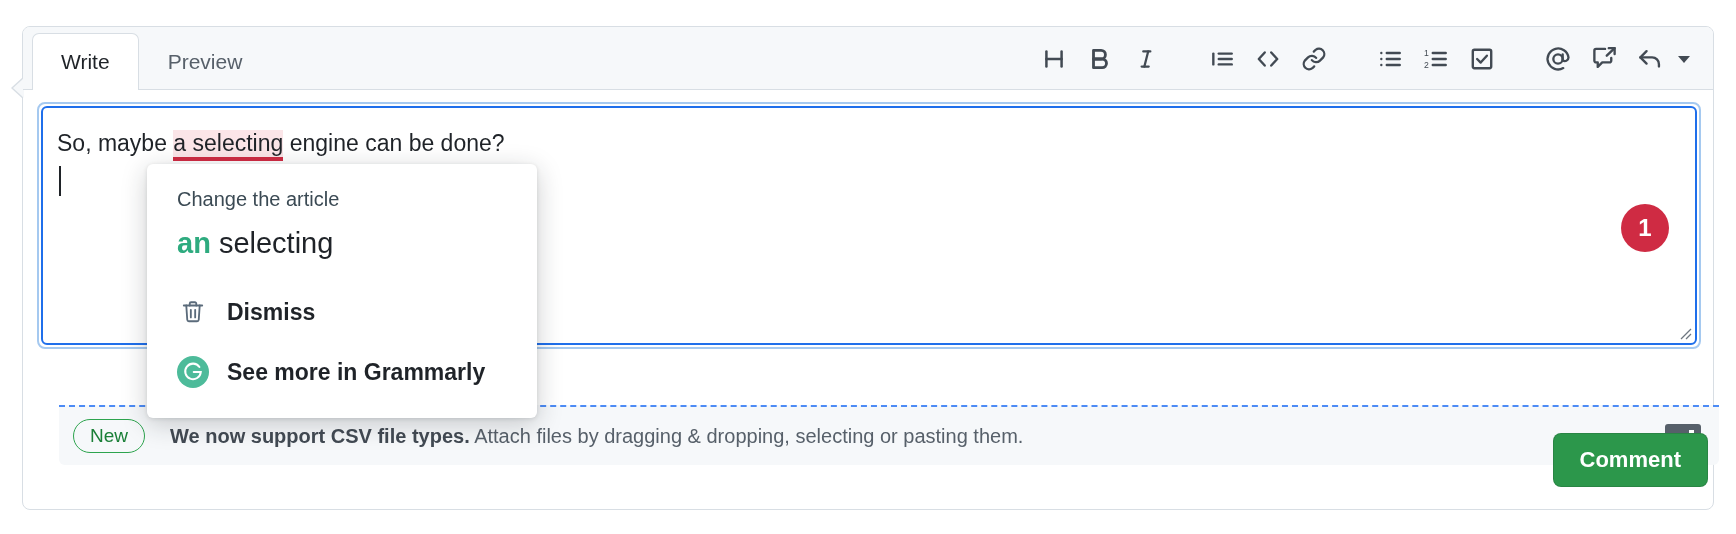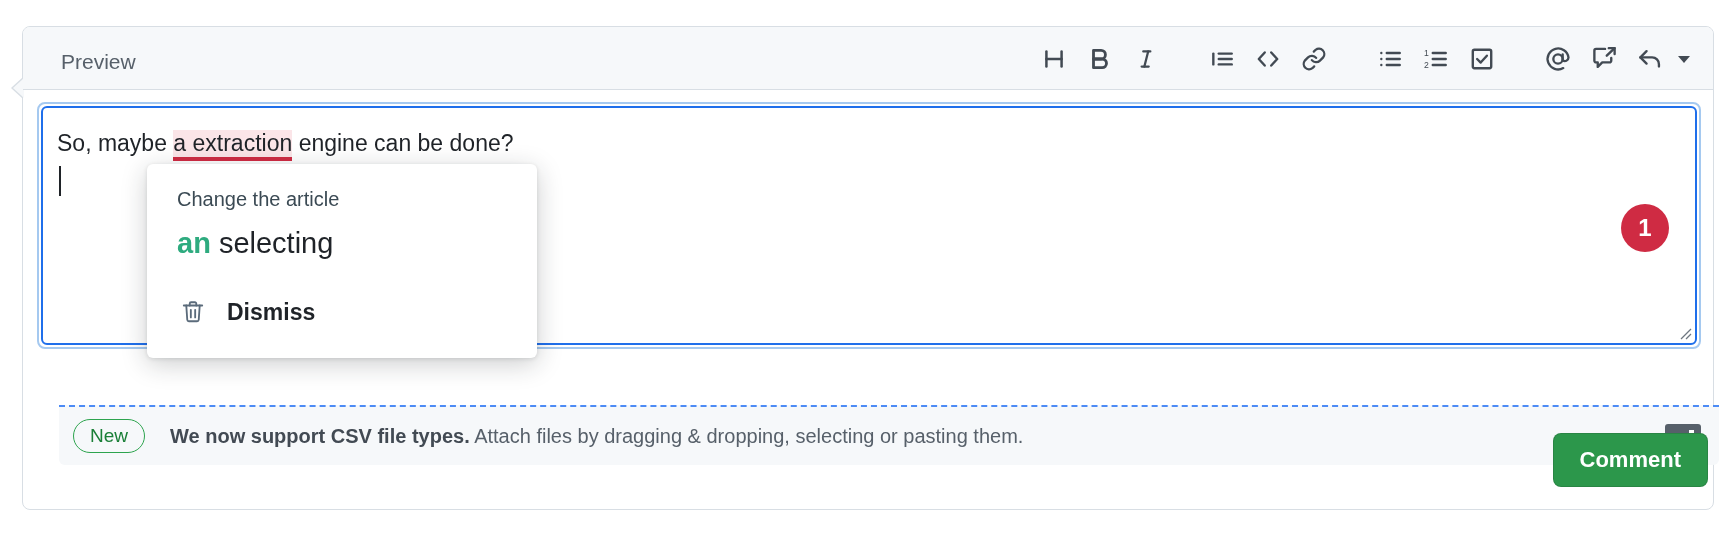"Write" div.tab { html: none -> <div> <span>Write</span> </div> }
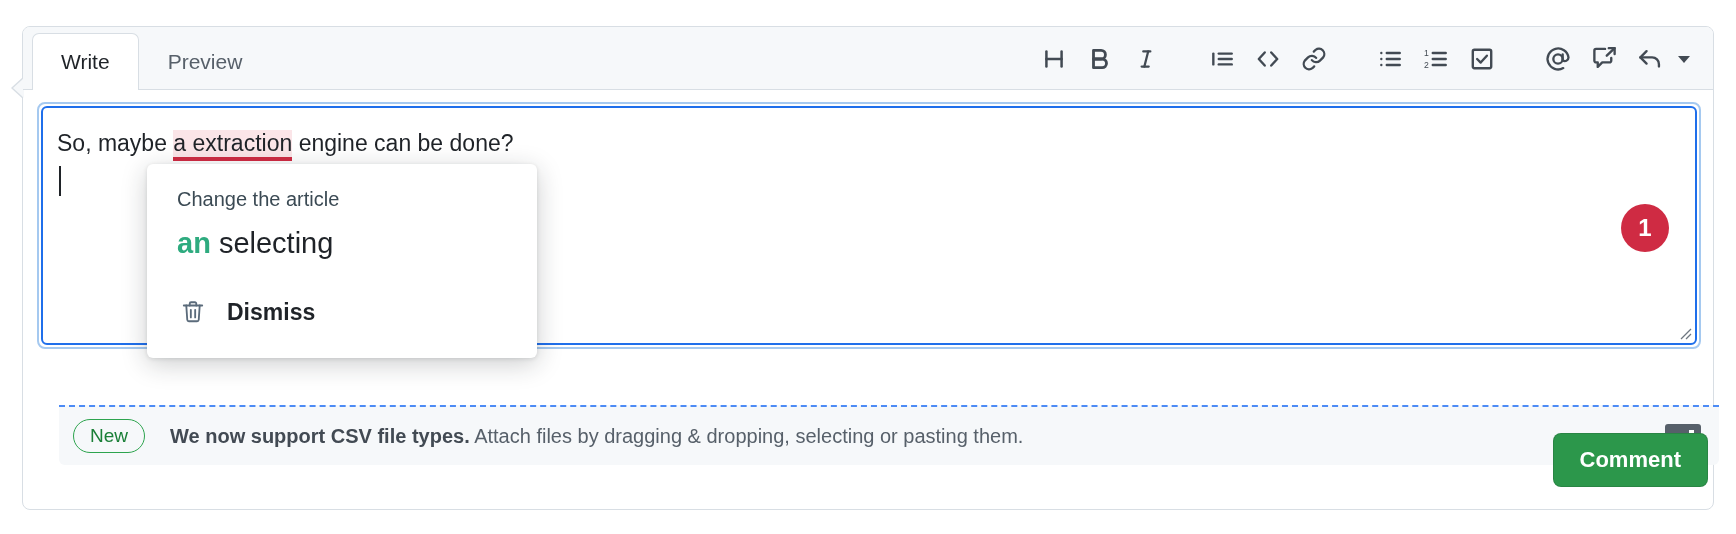"a extraction" span.grammar-err { text: extraction -> selecting }
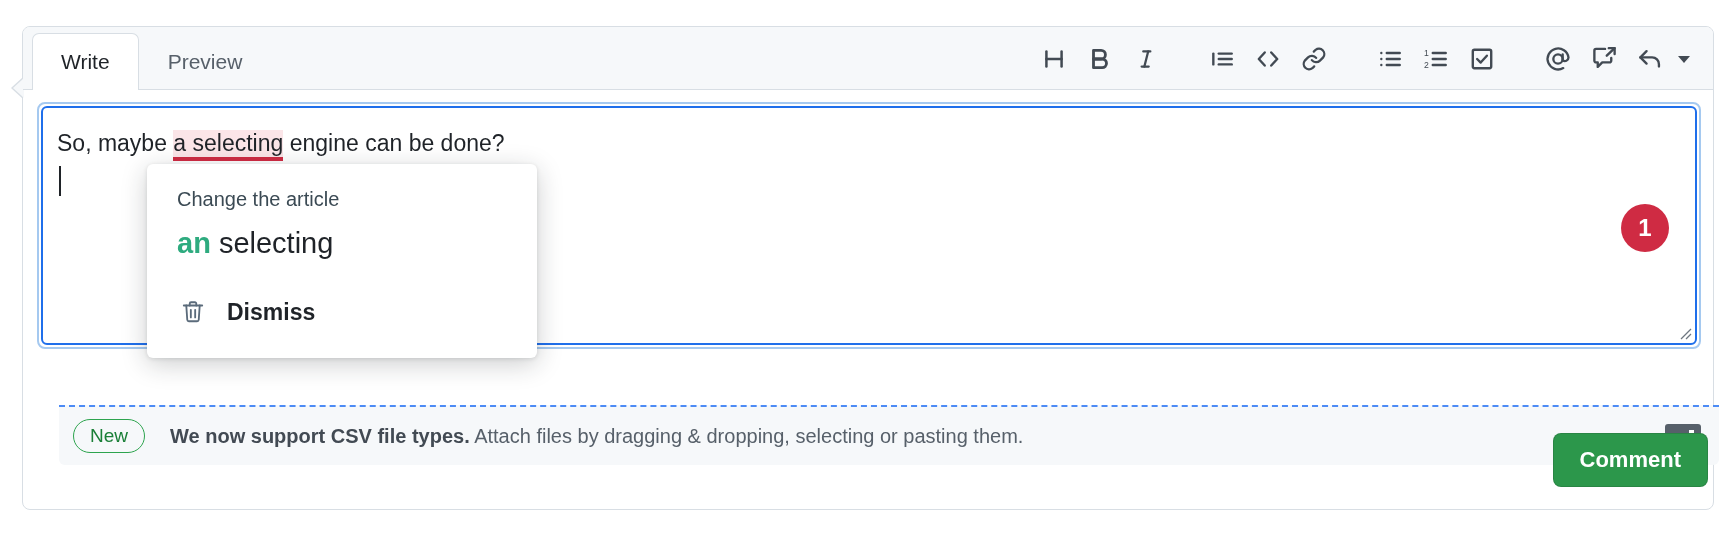"See more in Grammarly" div.gp-row { html: none -> <div> <span> <span> <svg> <path></path> </svg> </span> </span> <span>See more in Grammarly</span> </div> }
